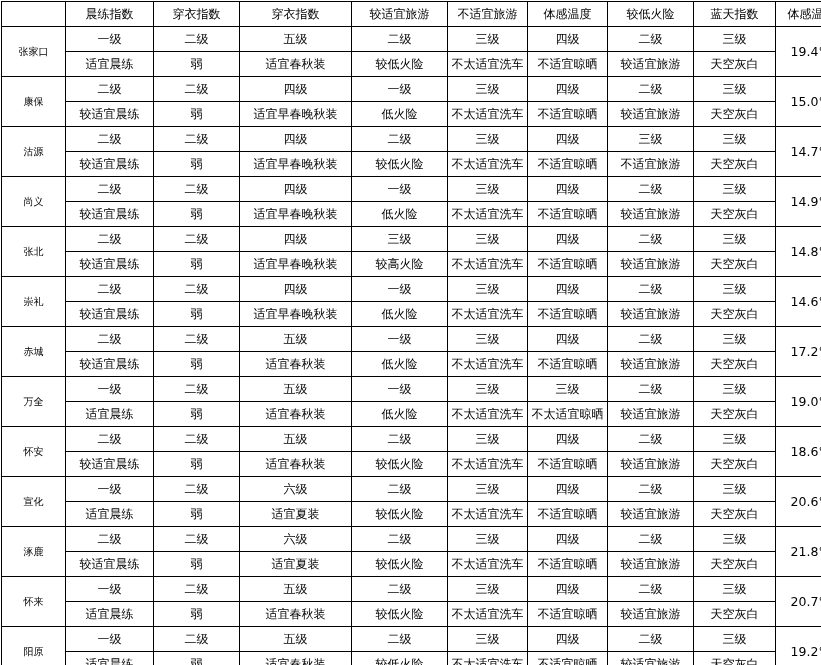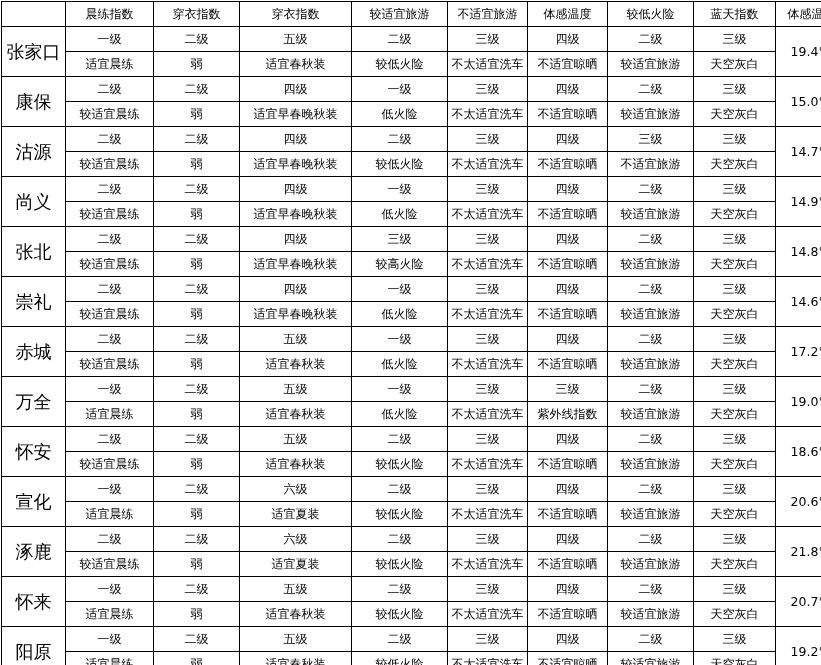"张家口" td.city { font-size: 18px -> 10px }
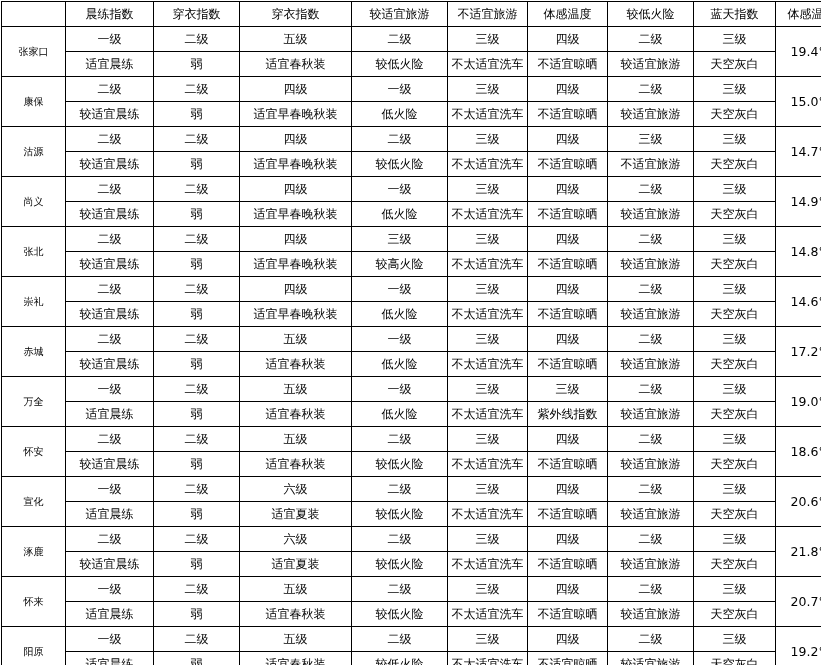"紫外线指数" td.val { text: 紫外线指数 -> 不太适宜晾晒 }
